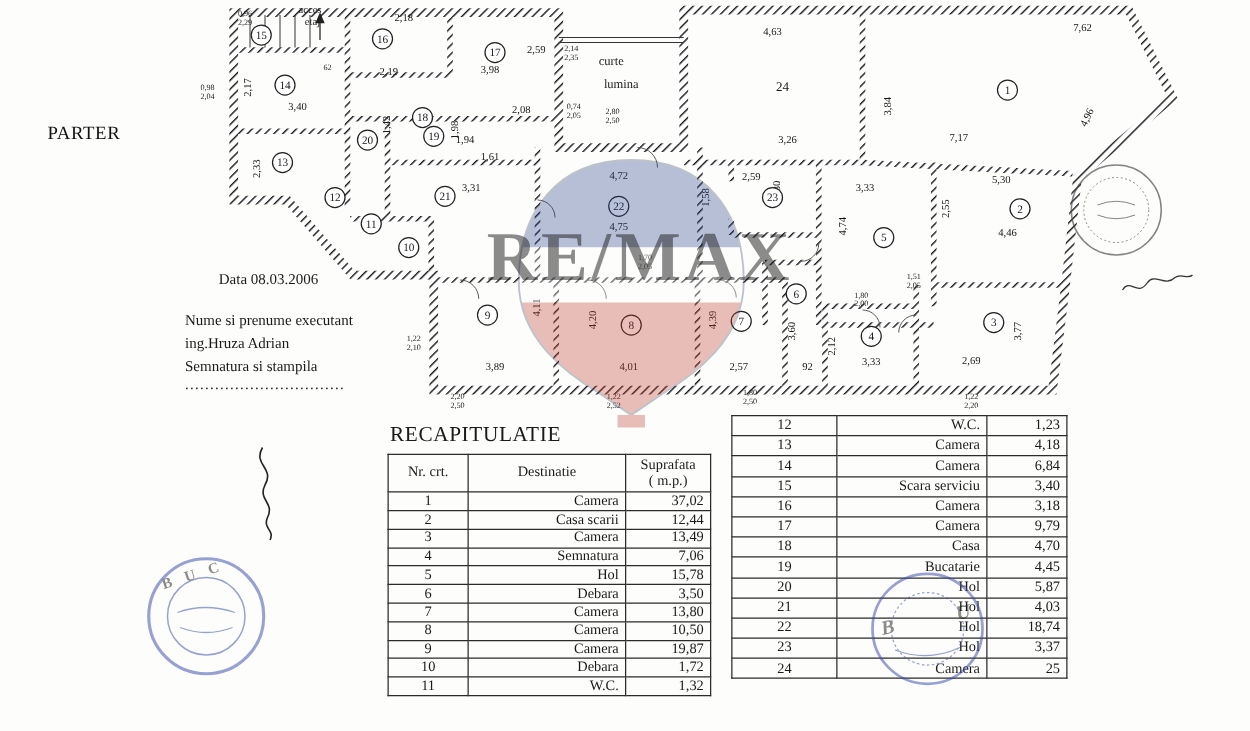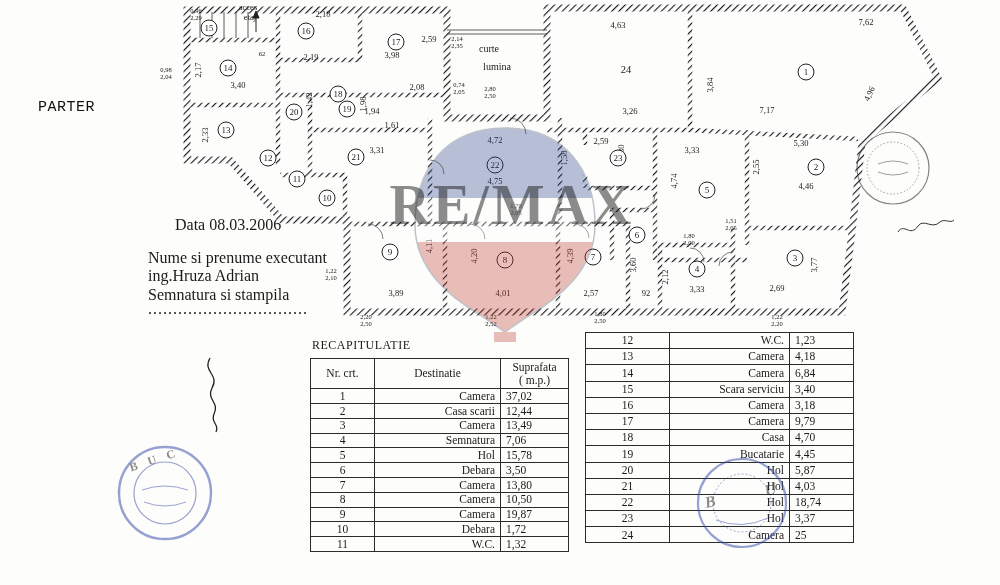"PARTER" #parter { font-family: Liberation Mono, monospace -> Liberation Serif, serif }
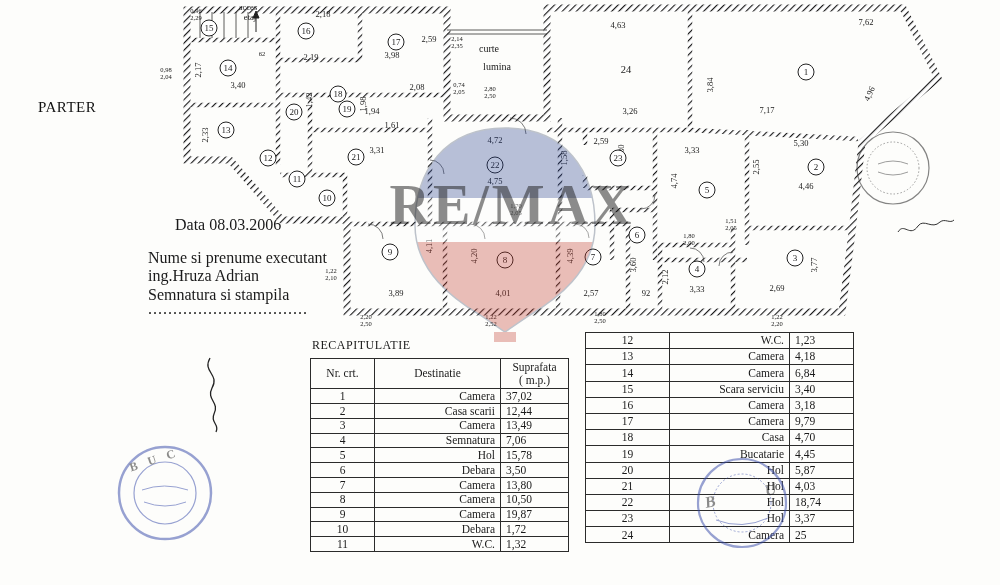"Data 08.03.2006" .meta { font-size: 16px -> 12px }
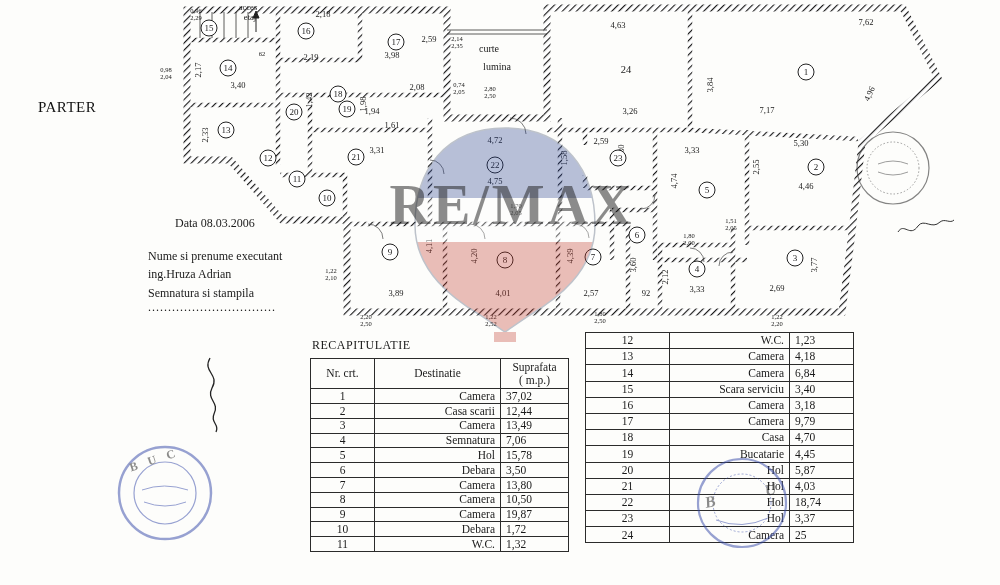"RECAPITULATIE" .tbl-title { font-size: 12px -> 17px }
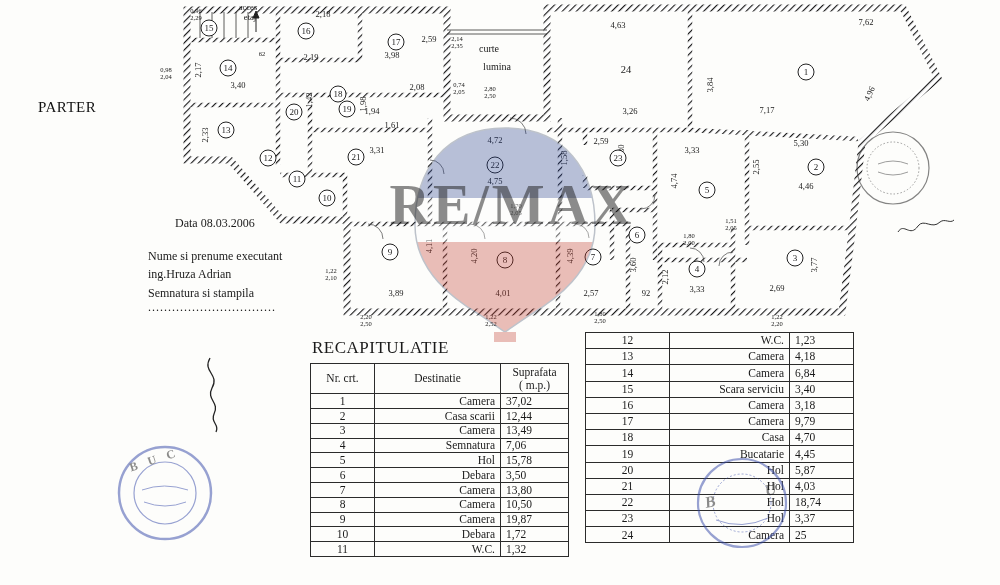"1,23" .c-val { text-align: none -> right }
